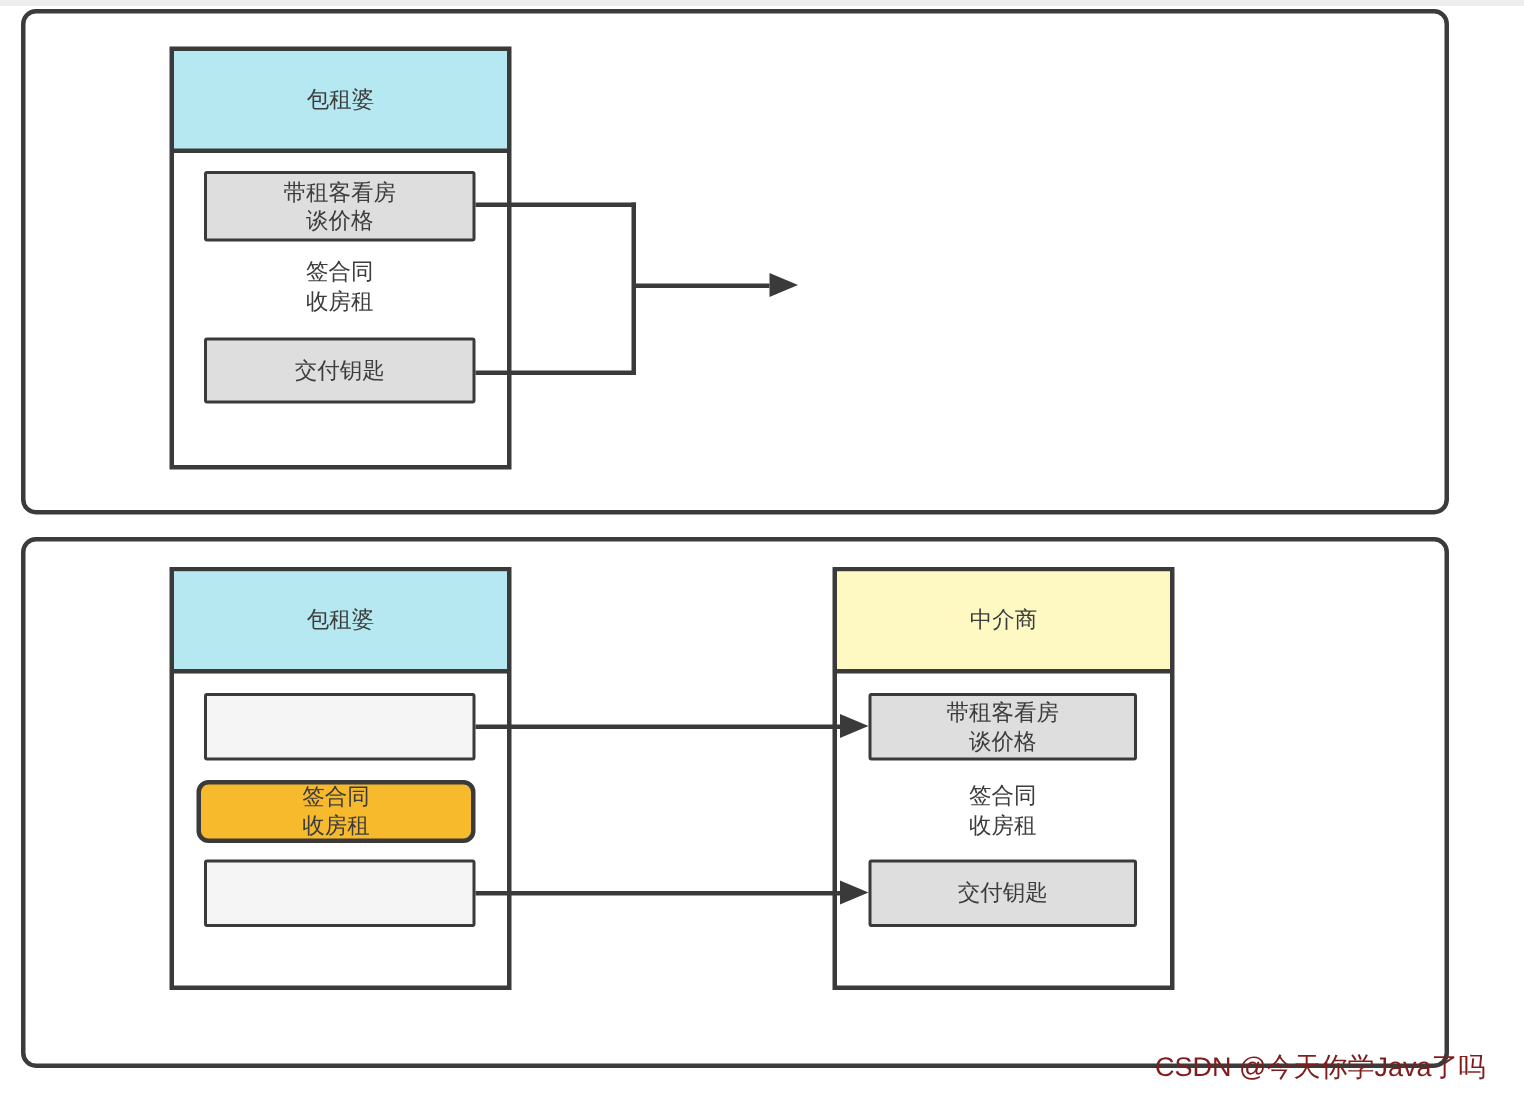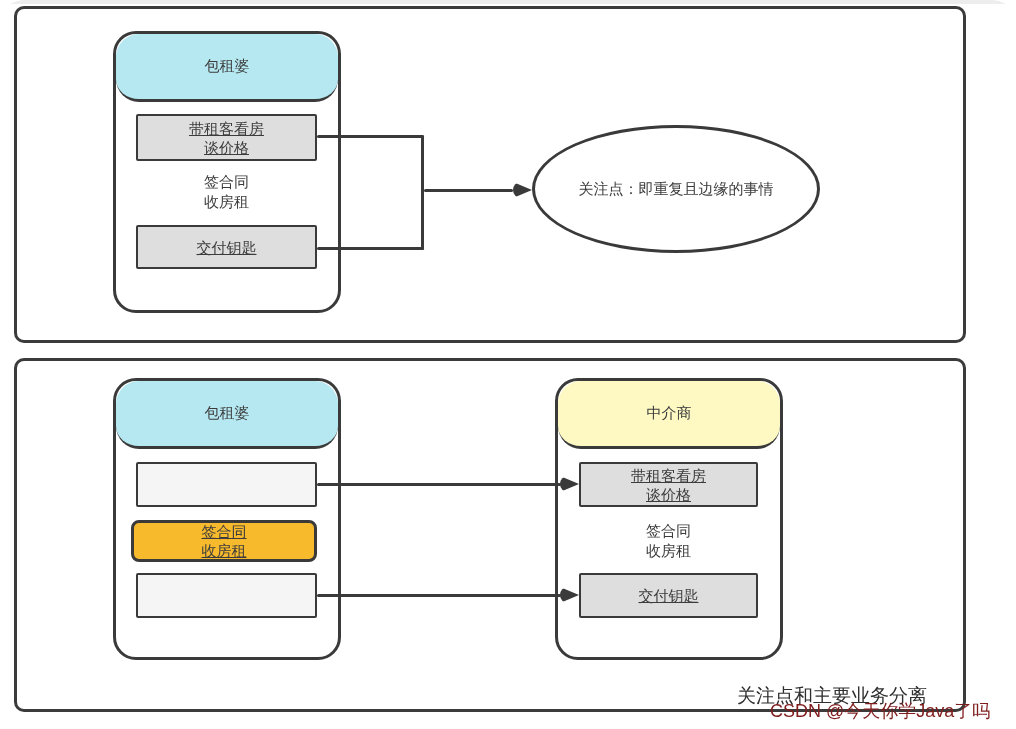"包租婆" * { border-radius: 23px -> none }
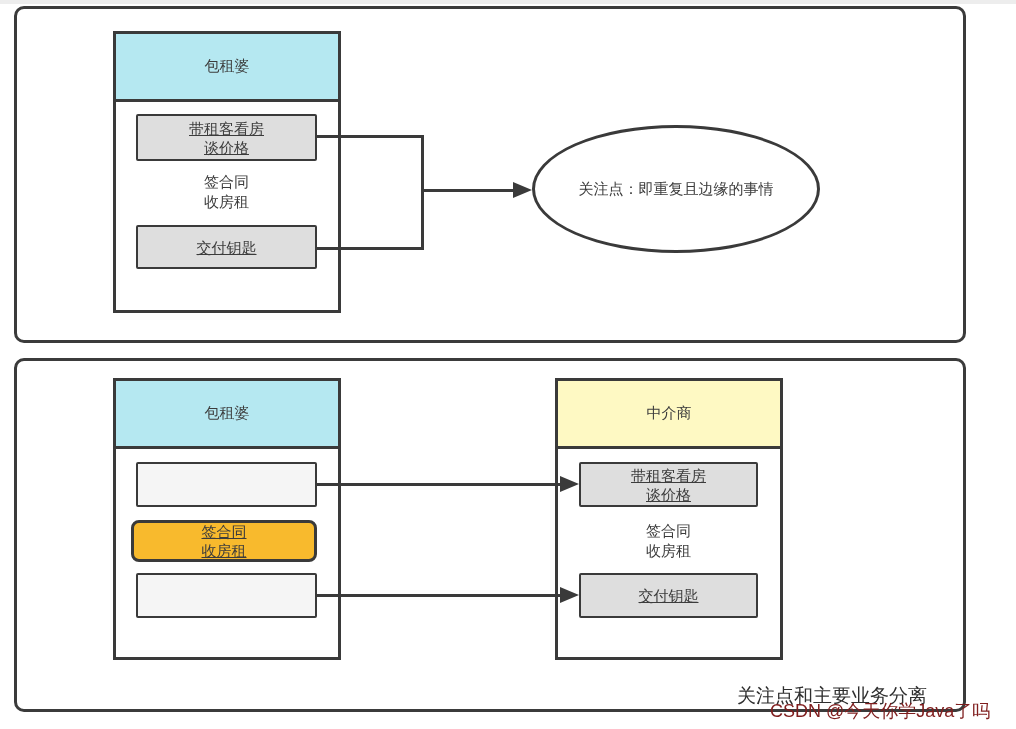"带租客看房" .task-box { text-decoration: underline -> none }
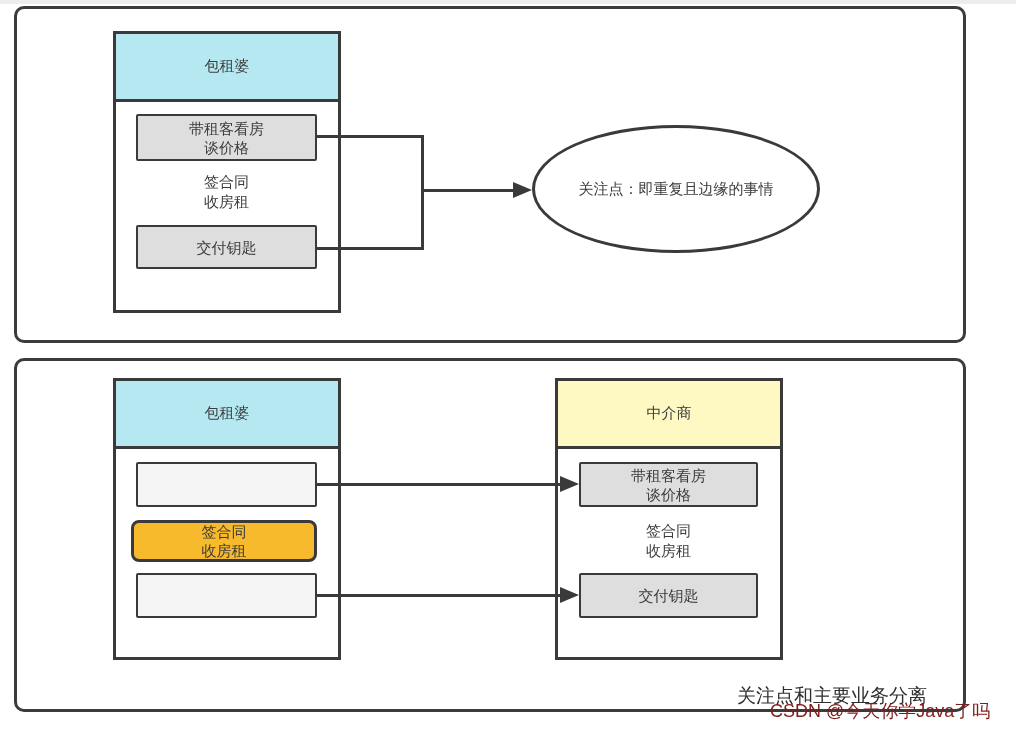"关注点：即重复且边缘的事情" div.ellipse { html: <div> <span>关注点：即重复且边缘的事情</span> </div> -> none }
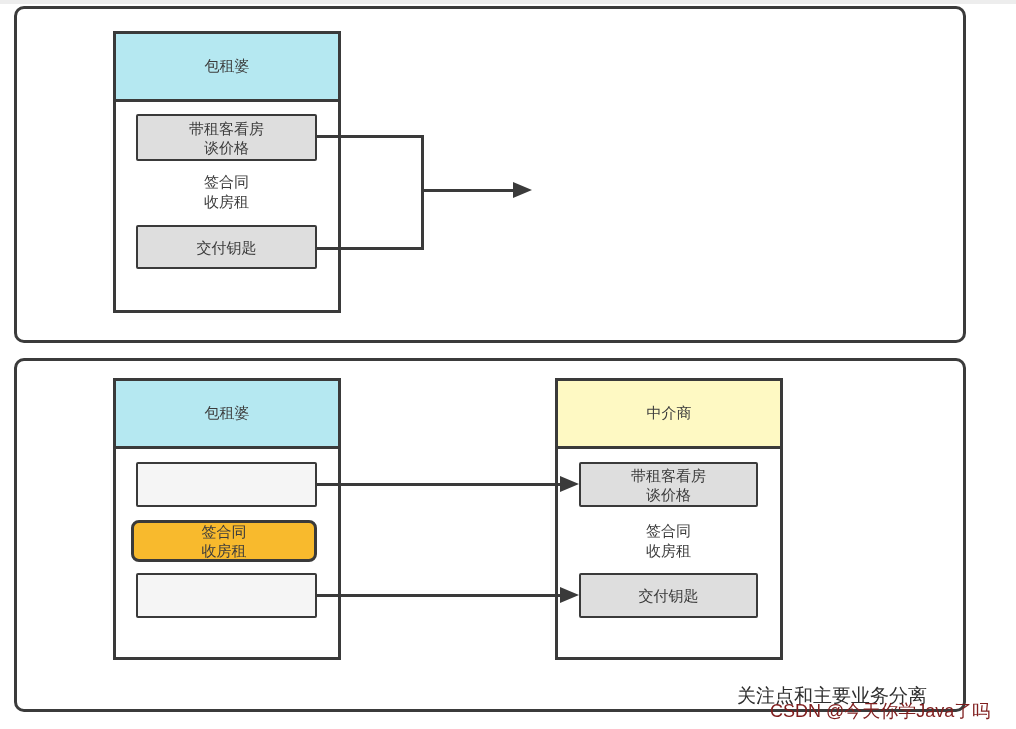"关注点和主要业务分离" div.caption { html: <div>关注点和主要业务分离</div> -> none }
